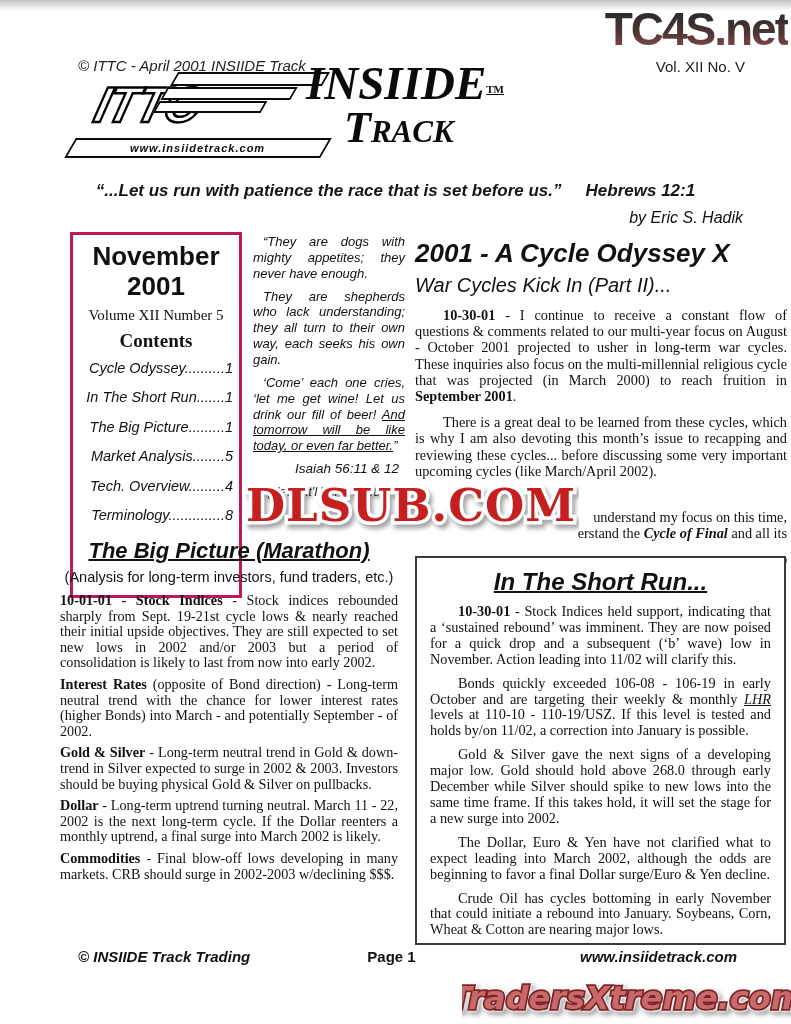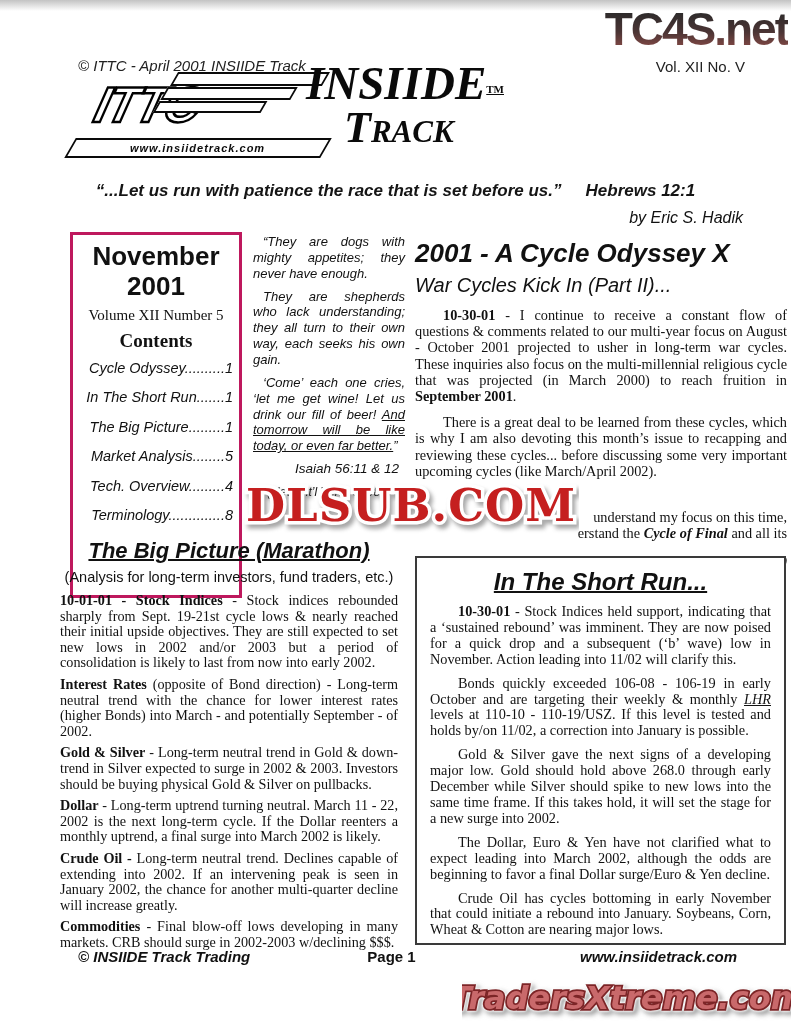"Crude Oil - Long-term neutral" p { html: <p><b>Crude Oil -</b><span> Long-term neutral trend. Declines capable of extending into 2002. If an intervening peak is seen in January 2002, the chance for another multi-quarter decline will increase greatly.</span></p> -> none }
